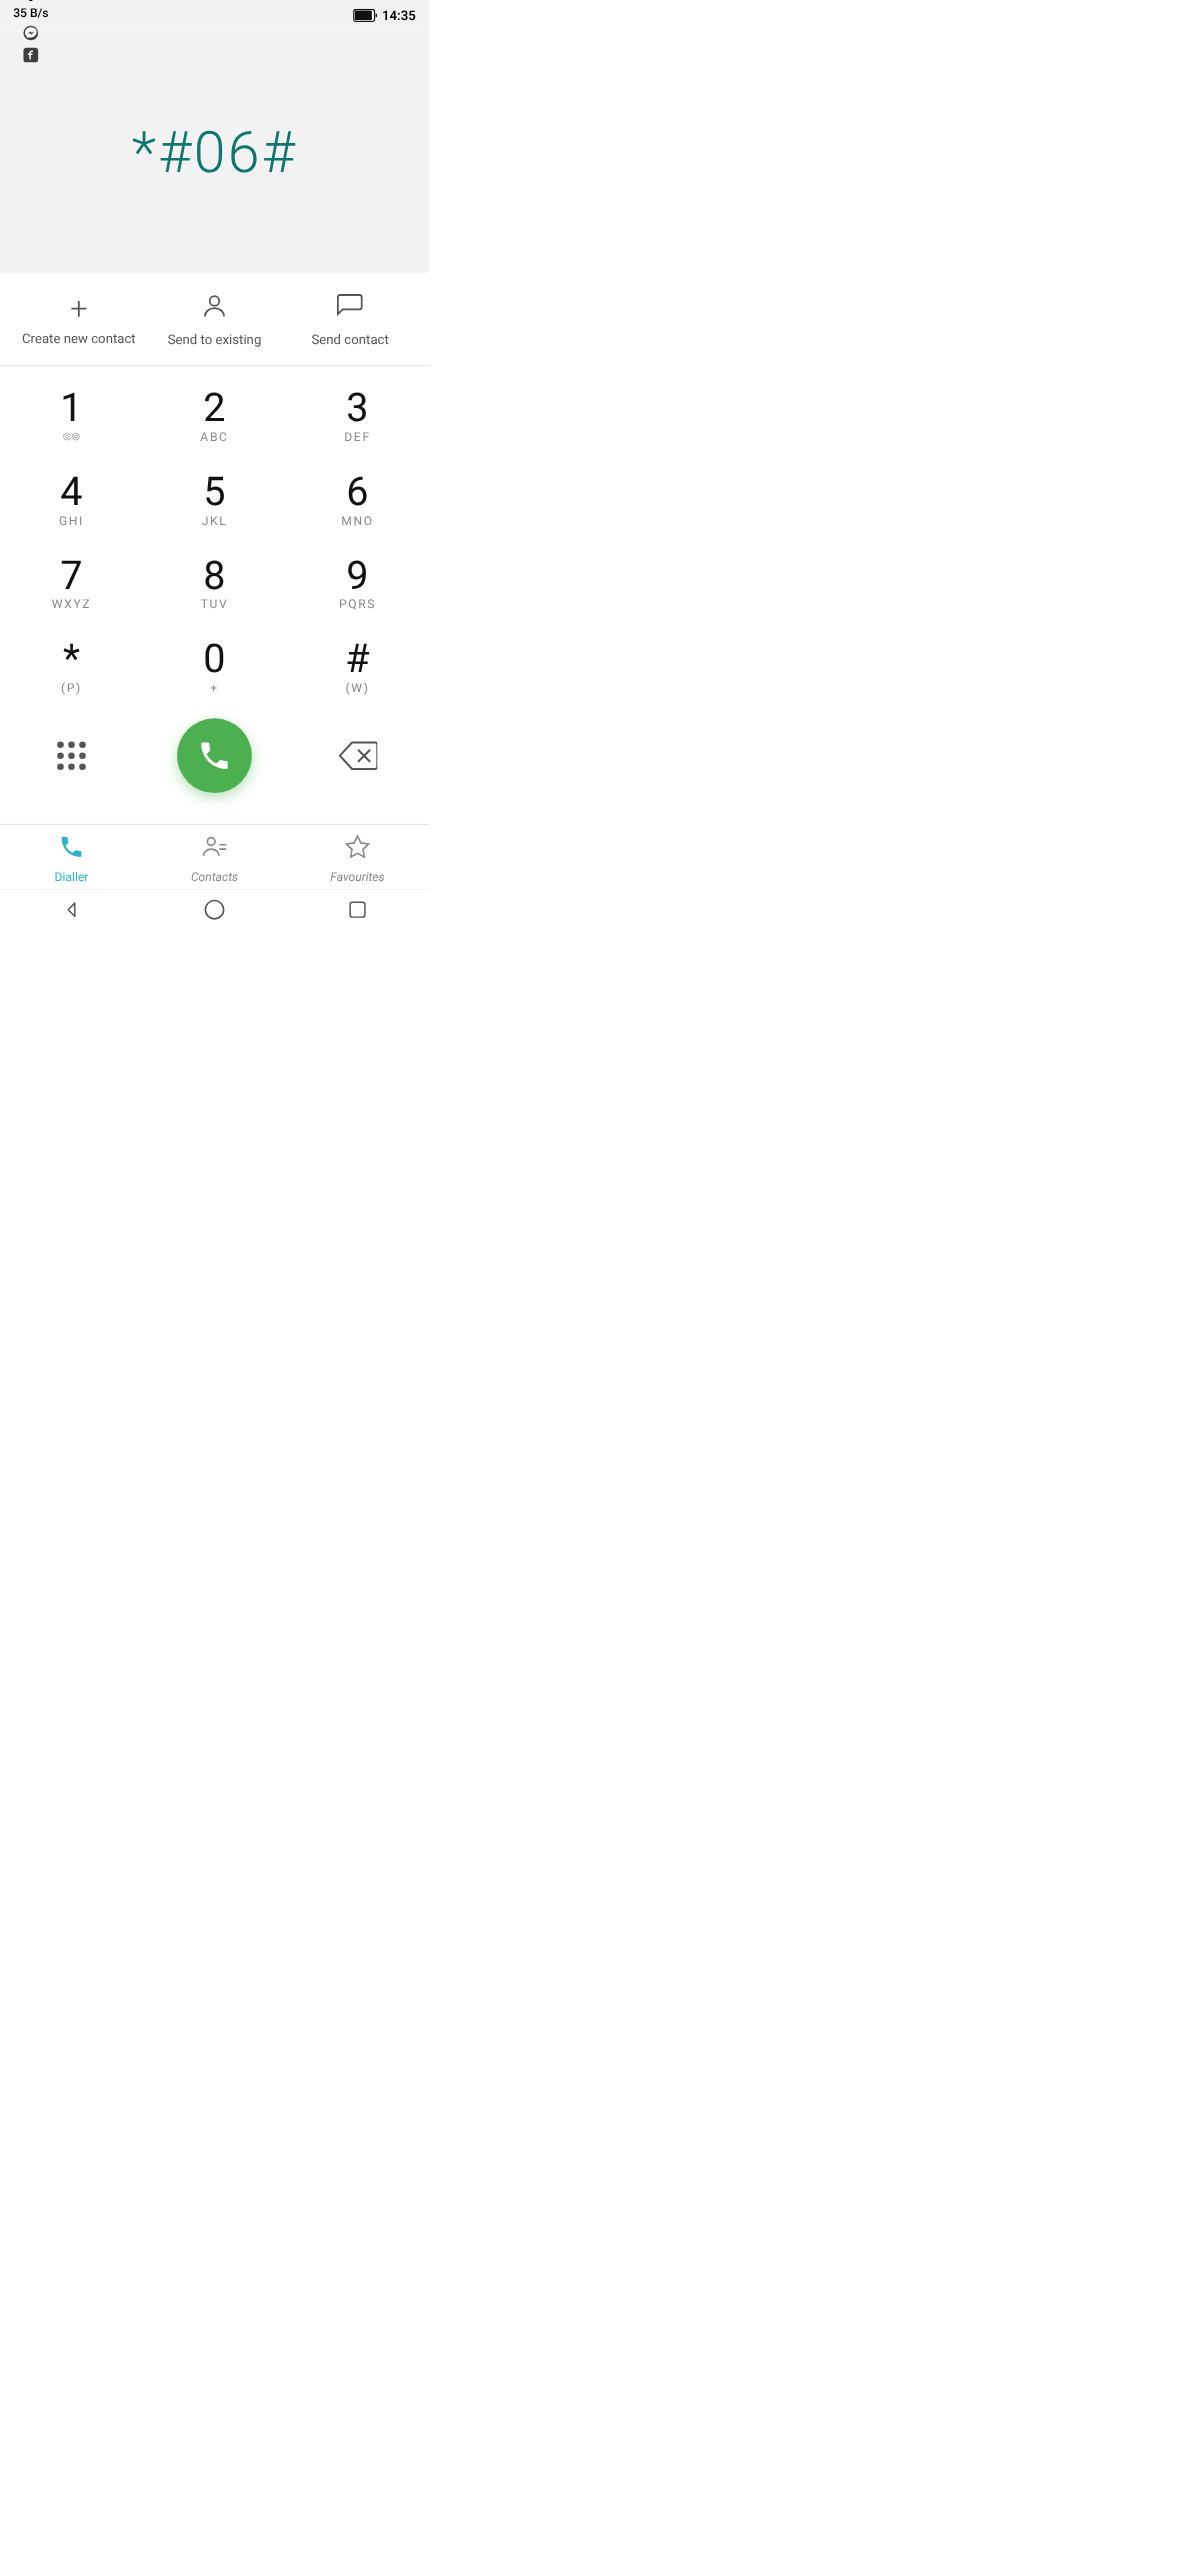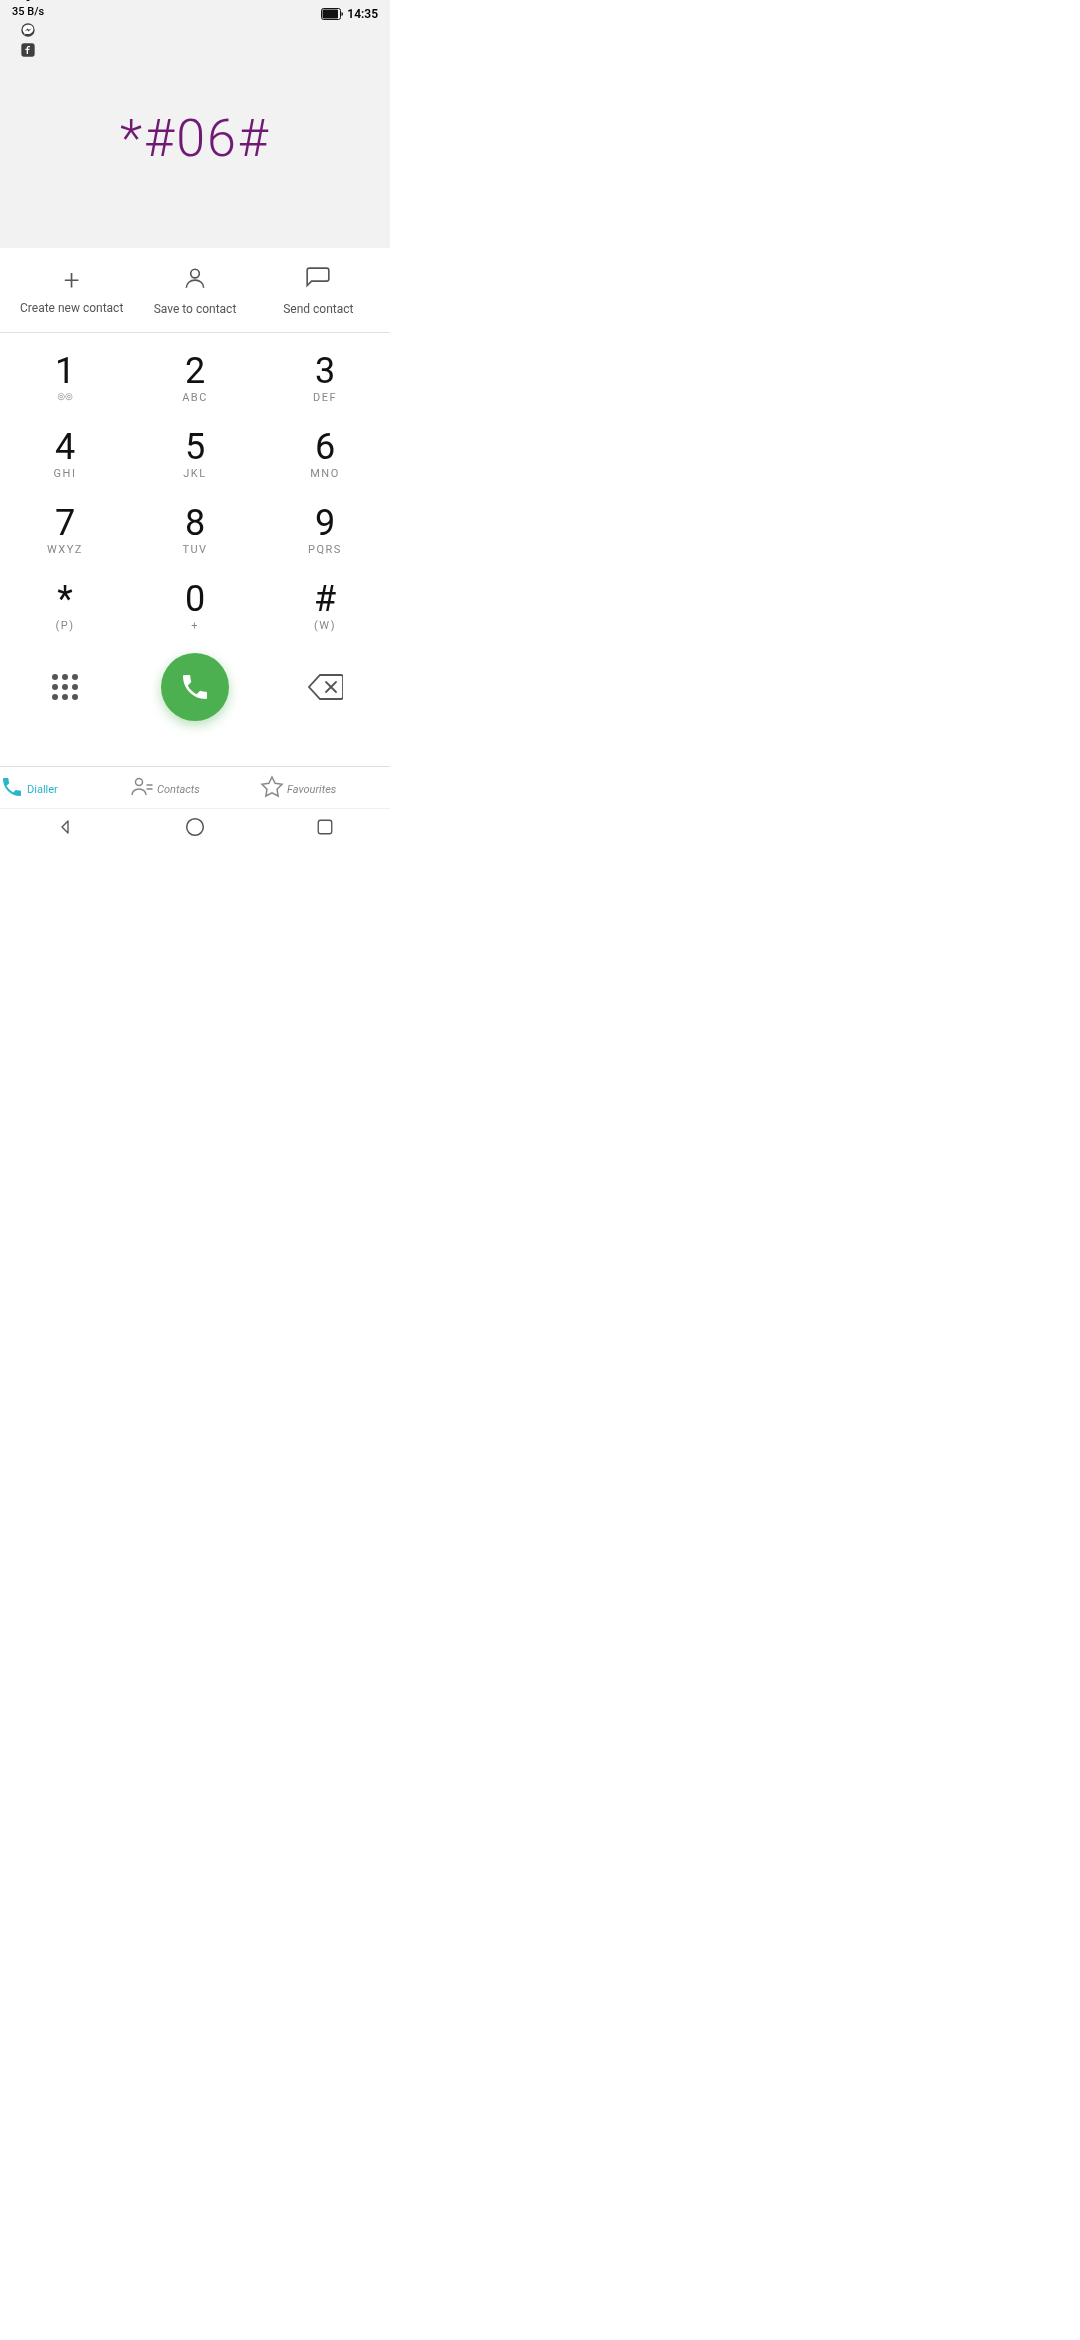"*#06#" .dial-number { color: #701a75 -> #0f766e }
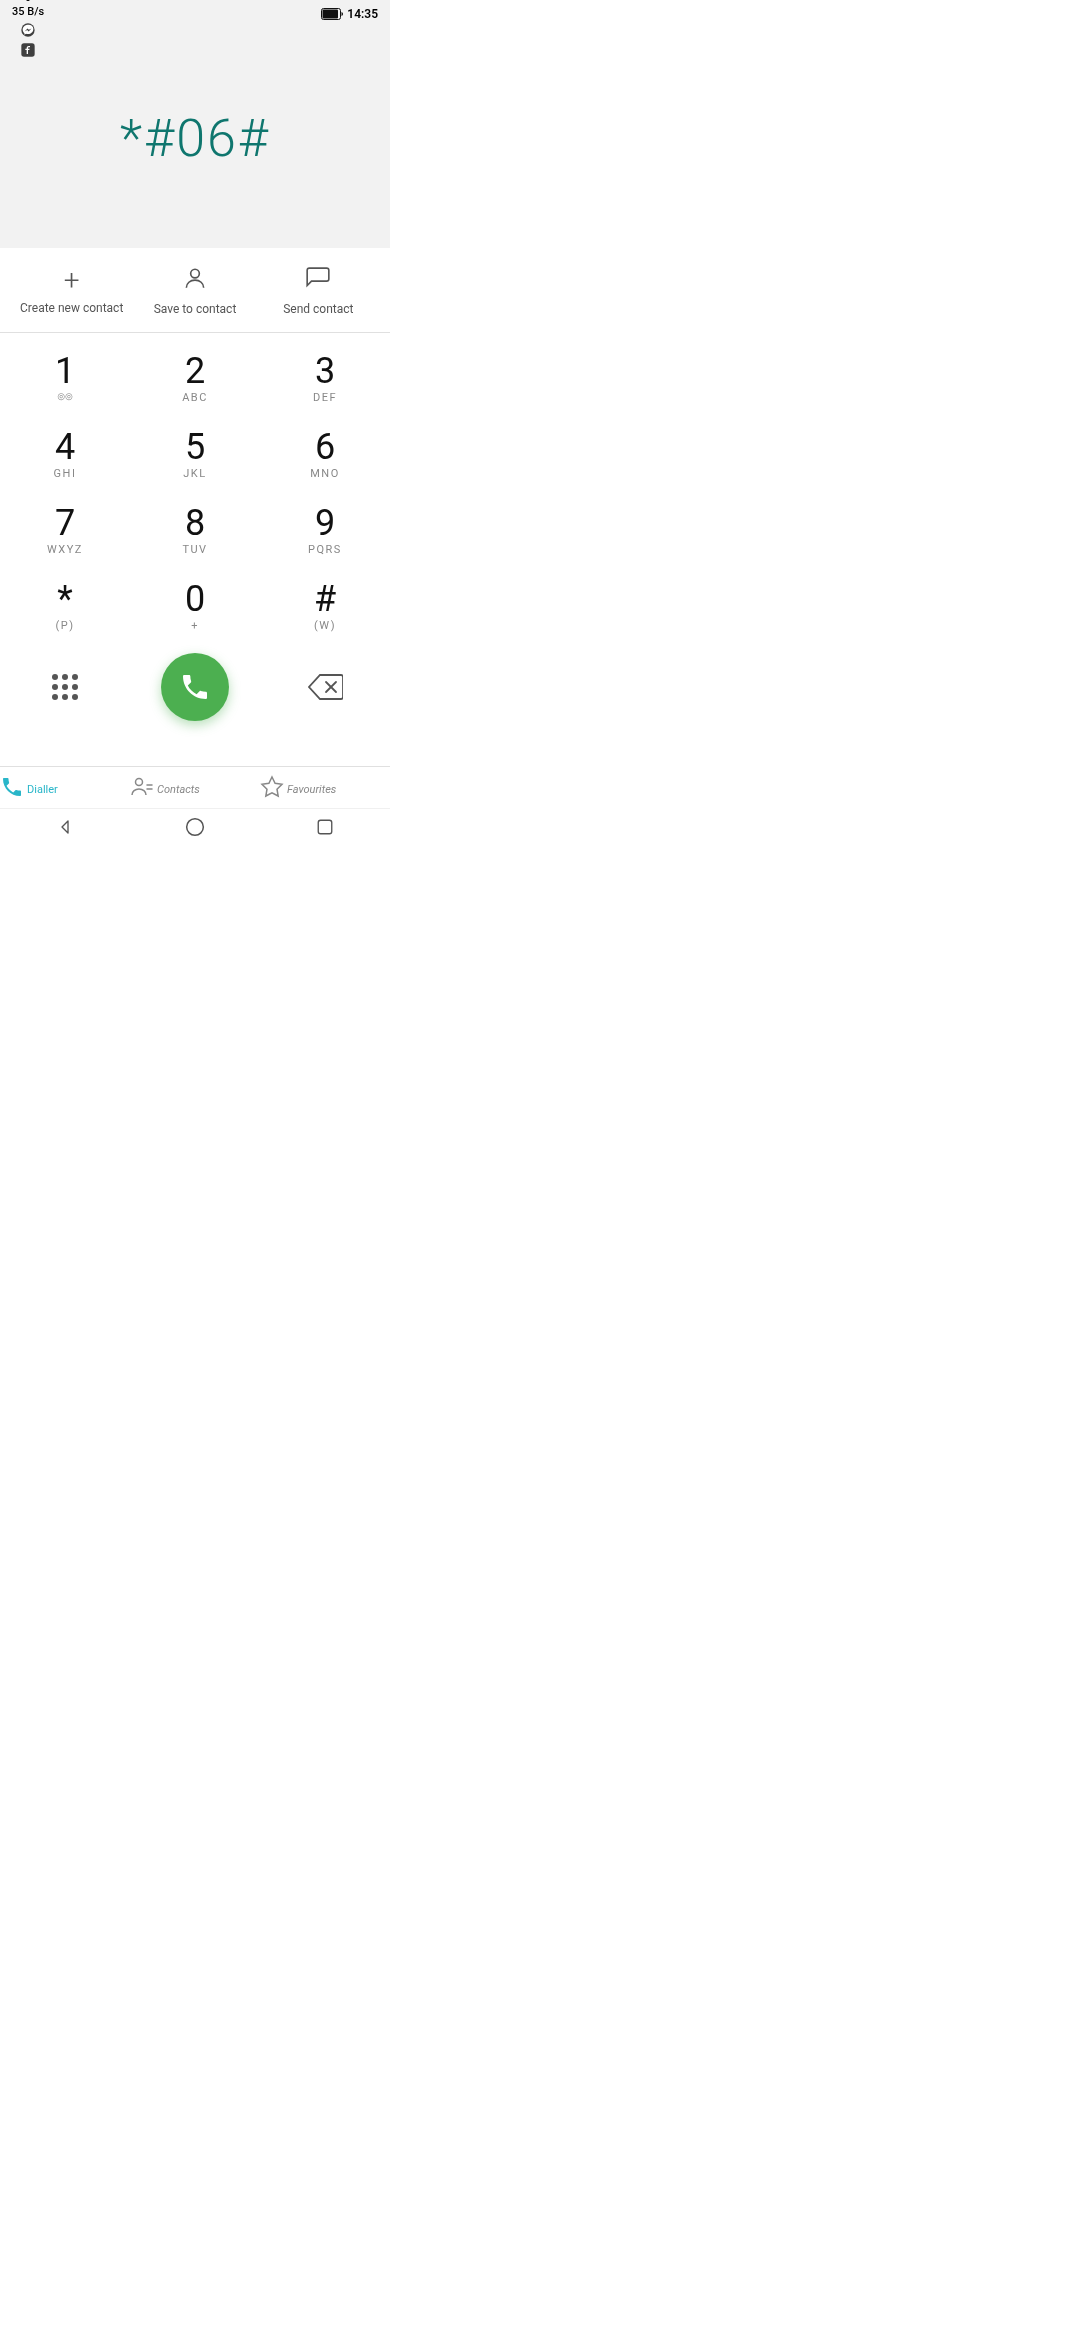"Save to contact" div.action-label { text: Save to contact -> Send to existing }
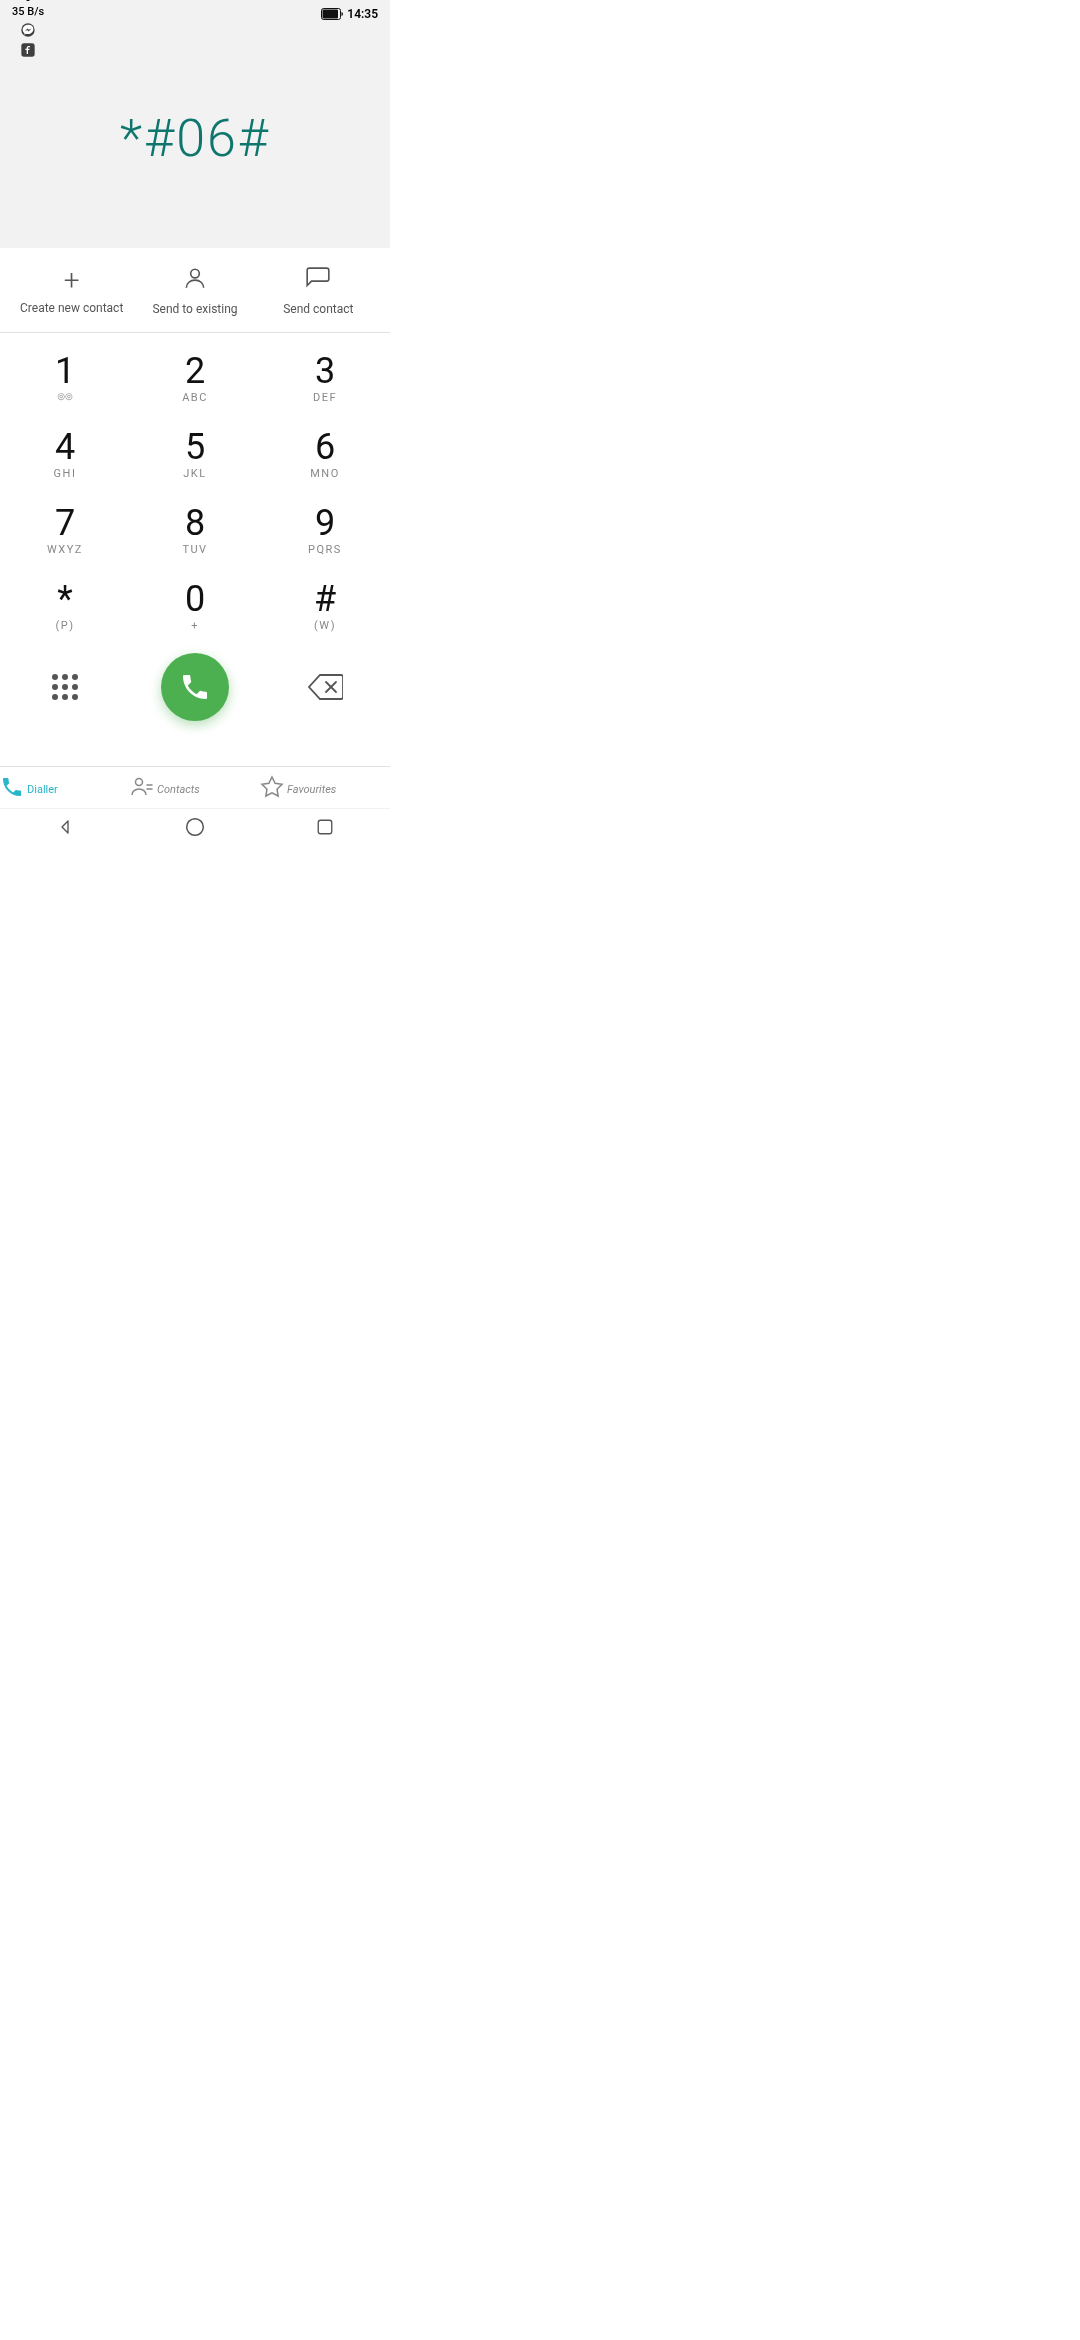"Dialler" .nav-item { flex-direction: row -> column }
